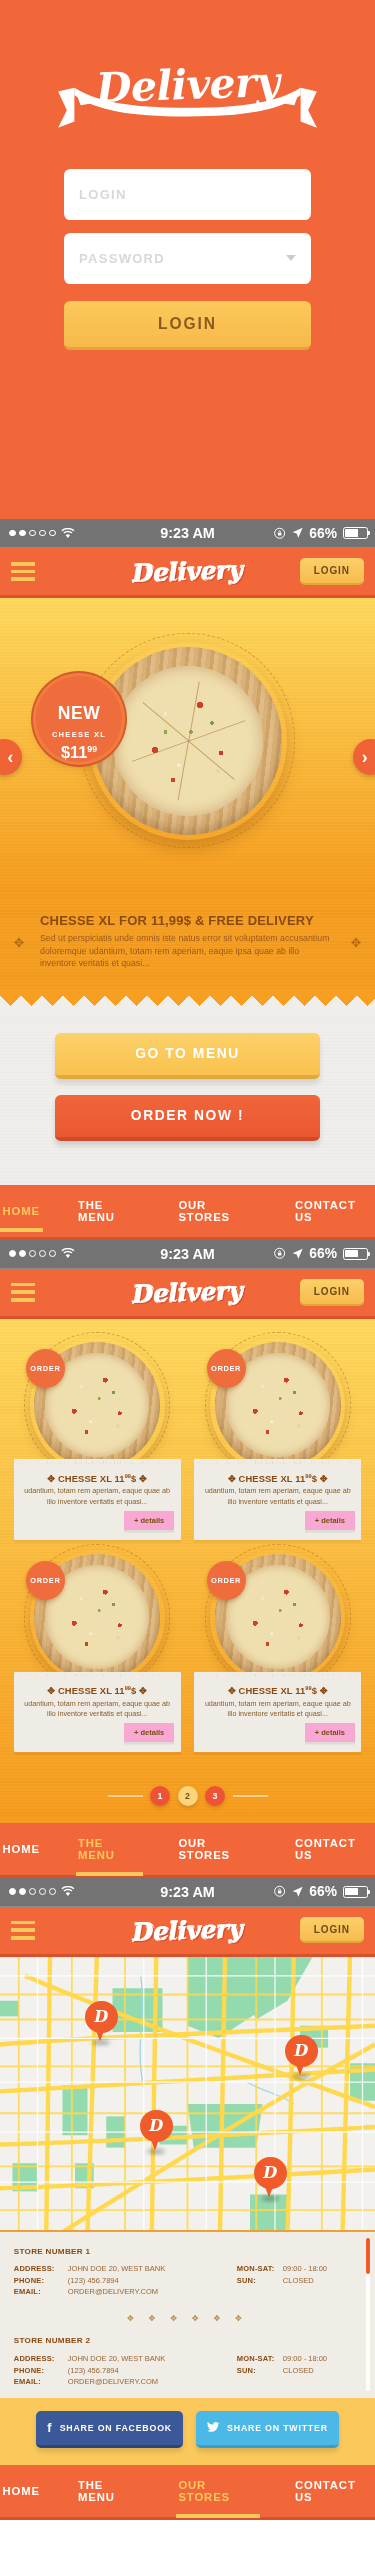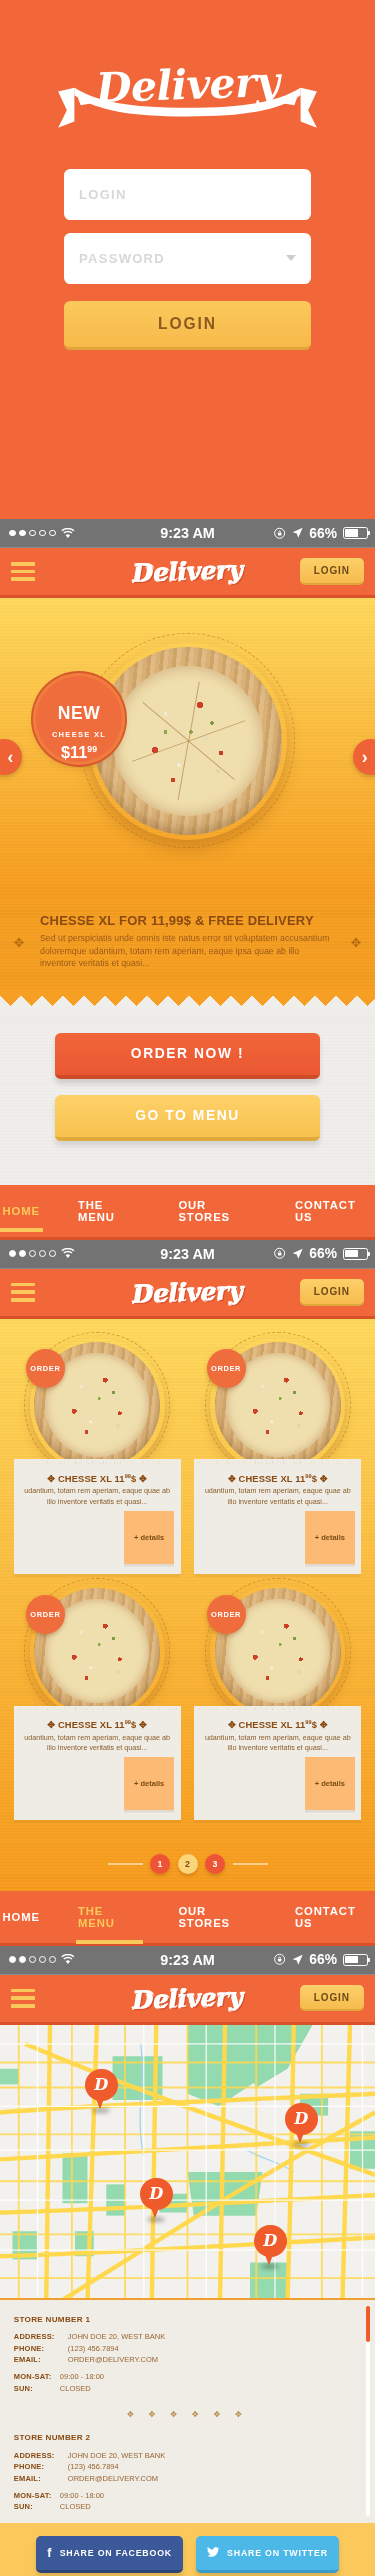"ORDER NOW !" button.cta { order: before "GO TO MENU" -> after "GO TO MENU" }
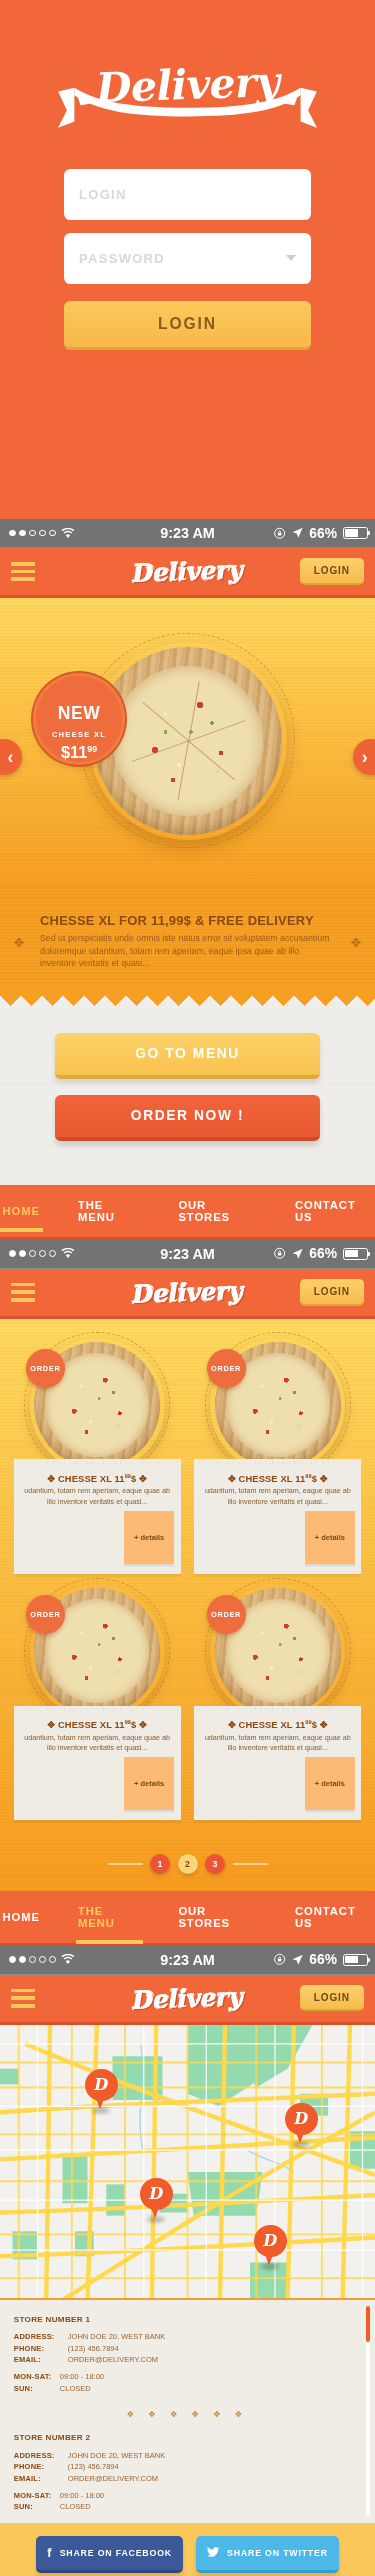"+ details" .details-btn { background: #fdba74 -> #f9a8d4; padding: 22px 10px -> 5px 10px }
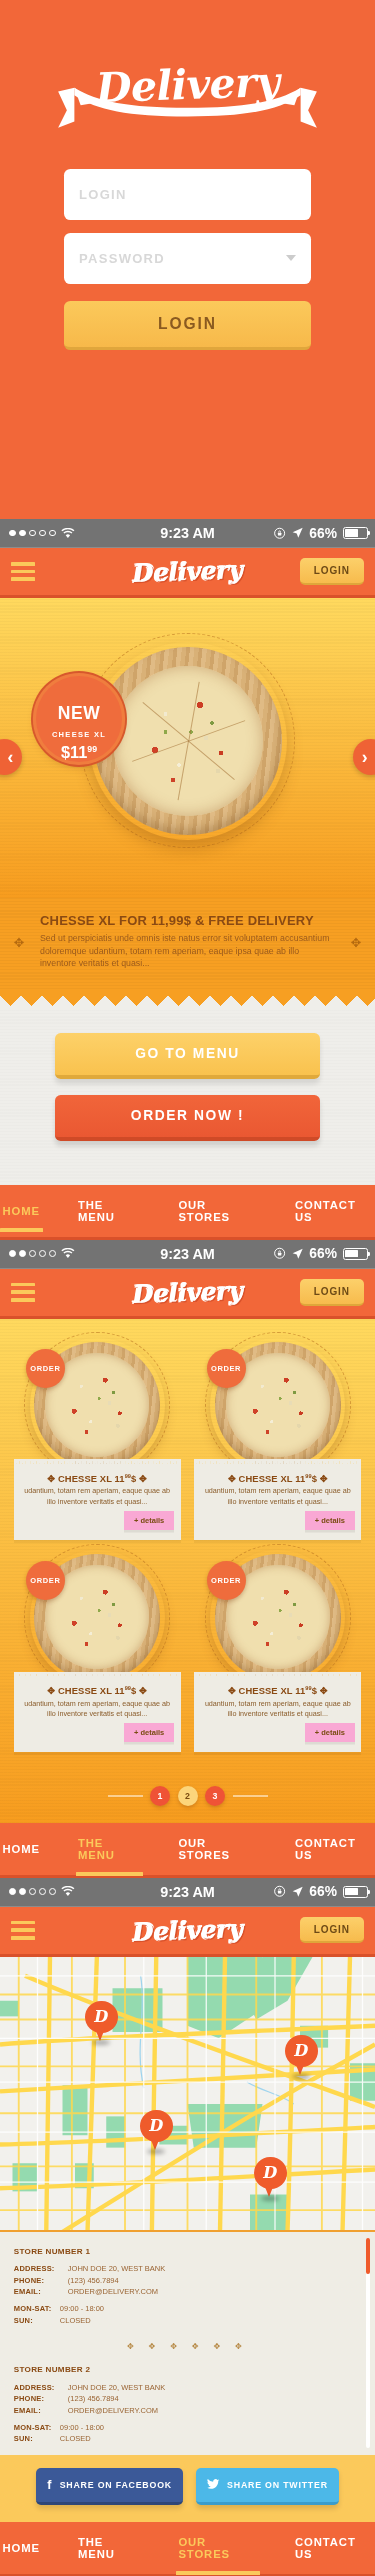"ADDRESS:" .store-rows { flex-direction: column -> none; gap: 8px -> 17px }
